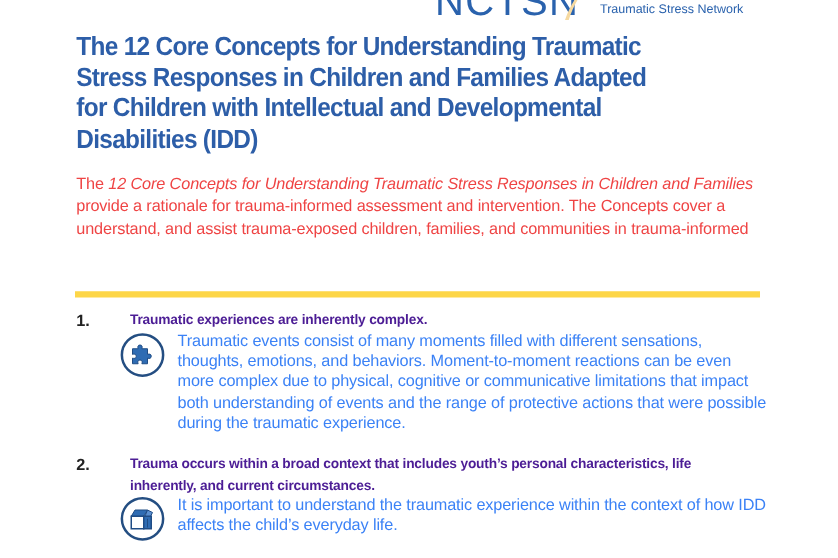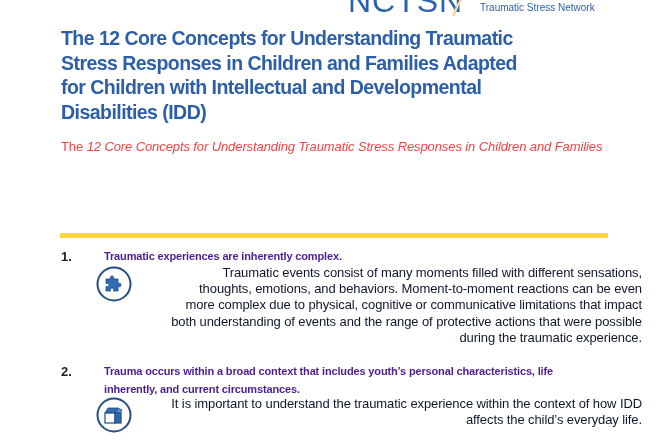"provide a rationale for trauma-informed" span.line { html: none -> <span>provide a rationale for trauma-informed assessment and intervention. The Concepts cover a</span> }
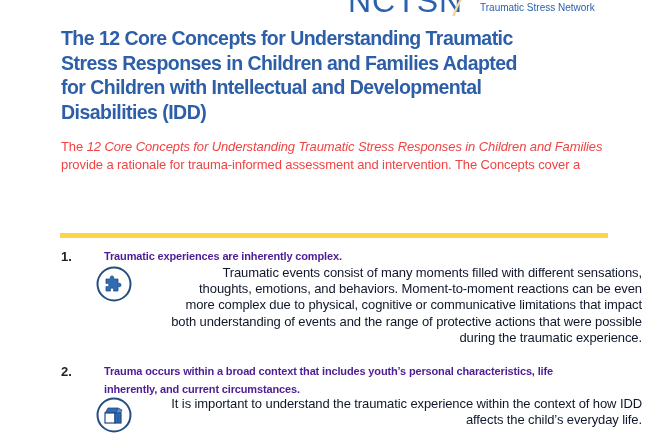"understand, and assist trauma-exposed" span.line { html: none -> <span>understand, and assist trauma-exposed children, families, and communities in trauma-informed</span> }
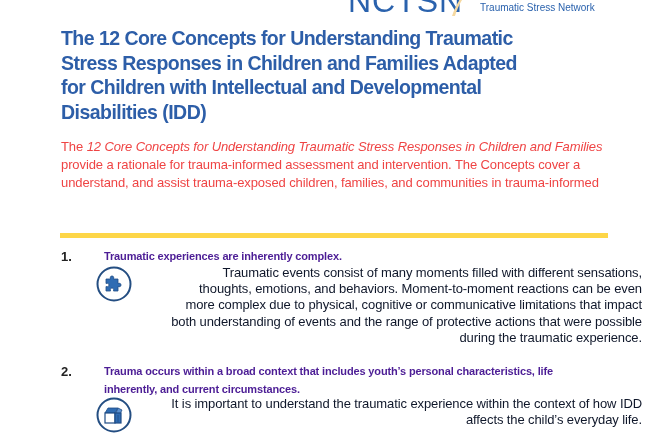"Traumatic events consist of many" .concept-body { color: #0f172a -> #3b82f6; text-align: right -> none }
